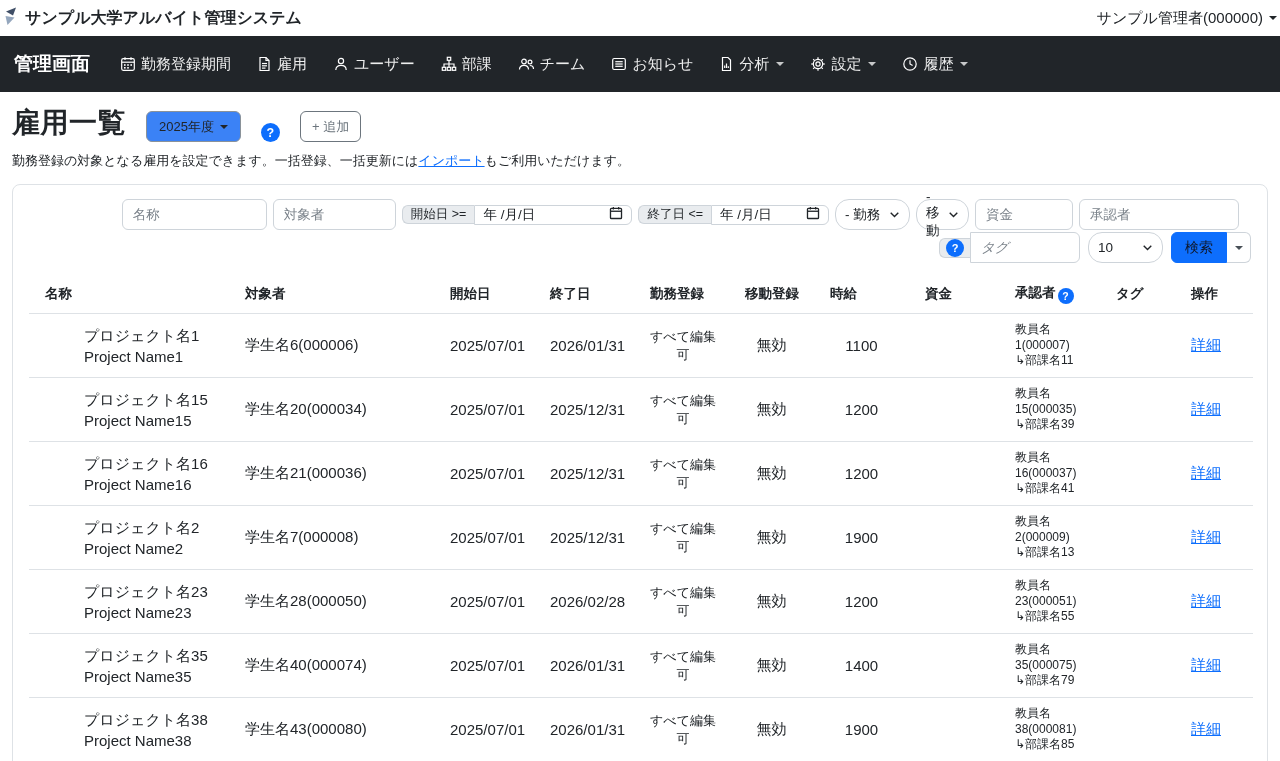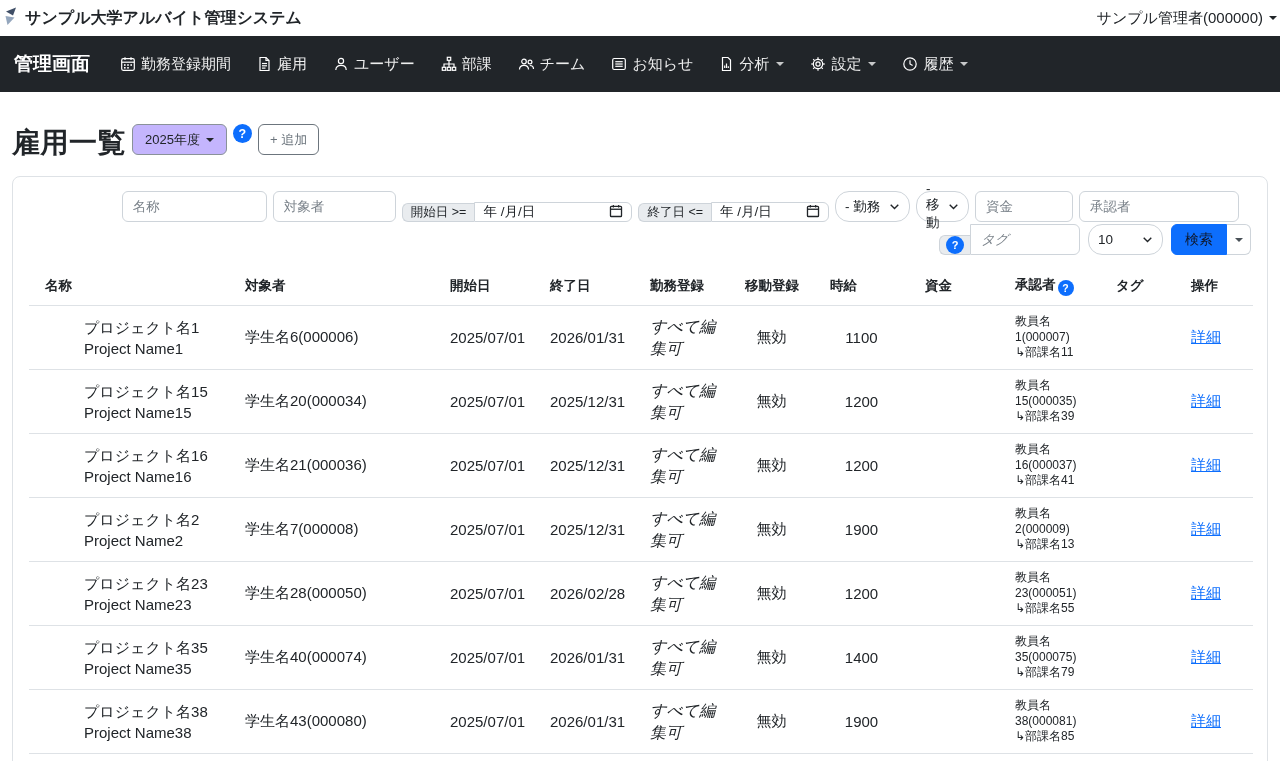"雇用一覧" .title-row { align-items: flex-start -> flex-end; gap: 6px -> 20px; margin-top: 32px -> 12px }
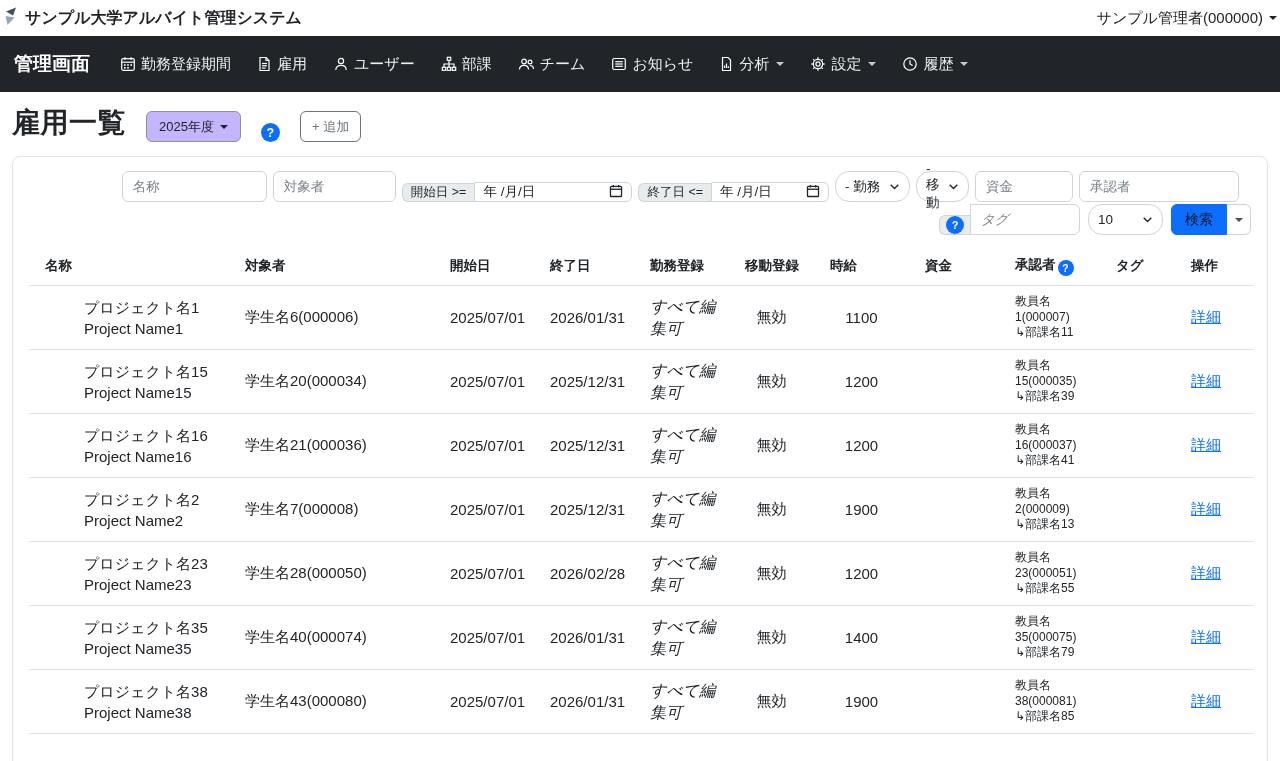"2025年度" .year-btn { background: #c4b5fd -> #3b82f6 }
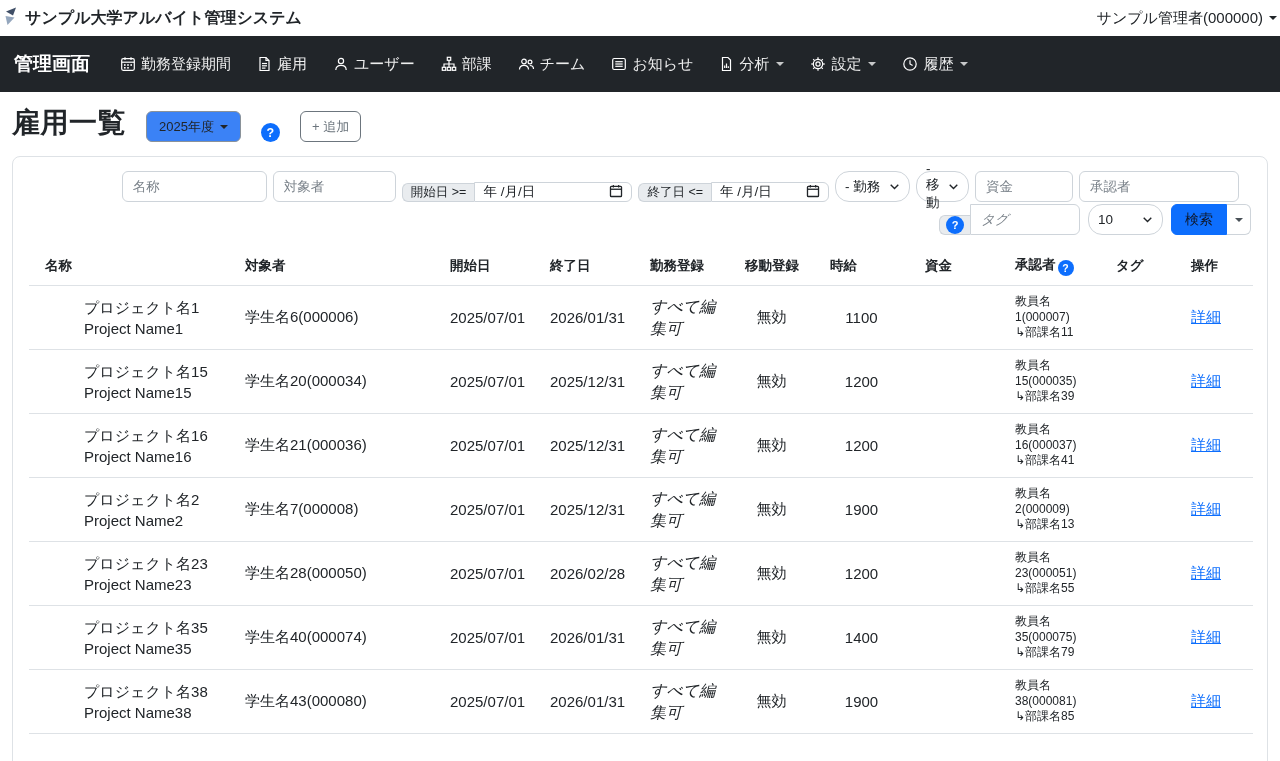"勤務登録の対象となる雇用を設定できます。一括登録、一括更新にはインポートもご利用" p.page-desc { html: none -> <p><span>勤務登録の対象となる雇用を設定できます。一括登録、一括更新には</span><a>インポート</a><span>もご利用いただけます。</span></p> }
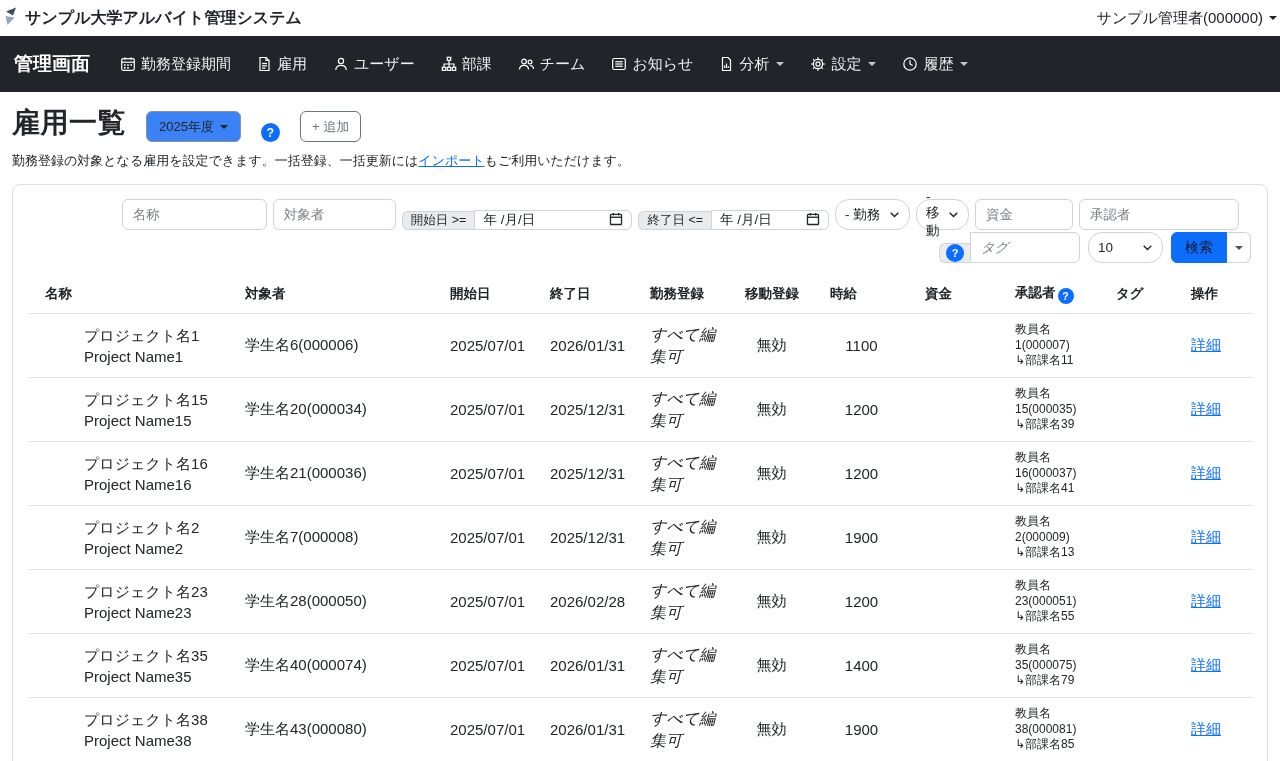"開始日 >=" .igroup { align-items: flex-end -> center }
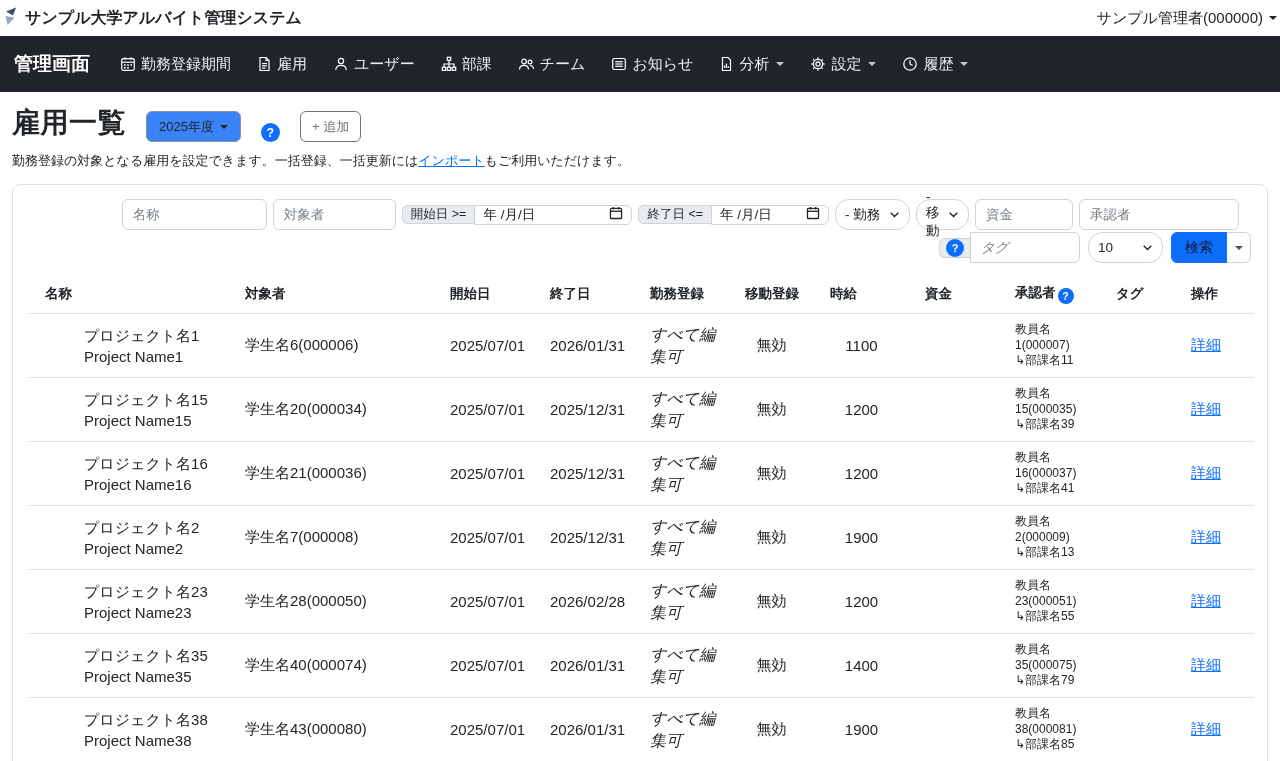"すべて編集可" .small-wrap { font-size: 16px -> 13px; font-style: italic -> none; text-align: left -> center }
